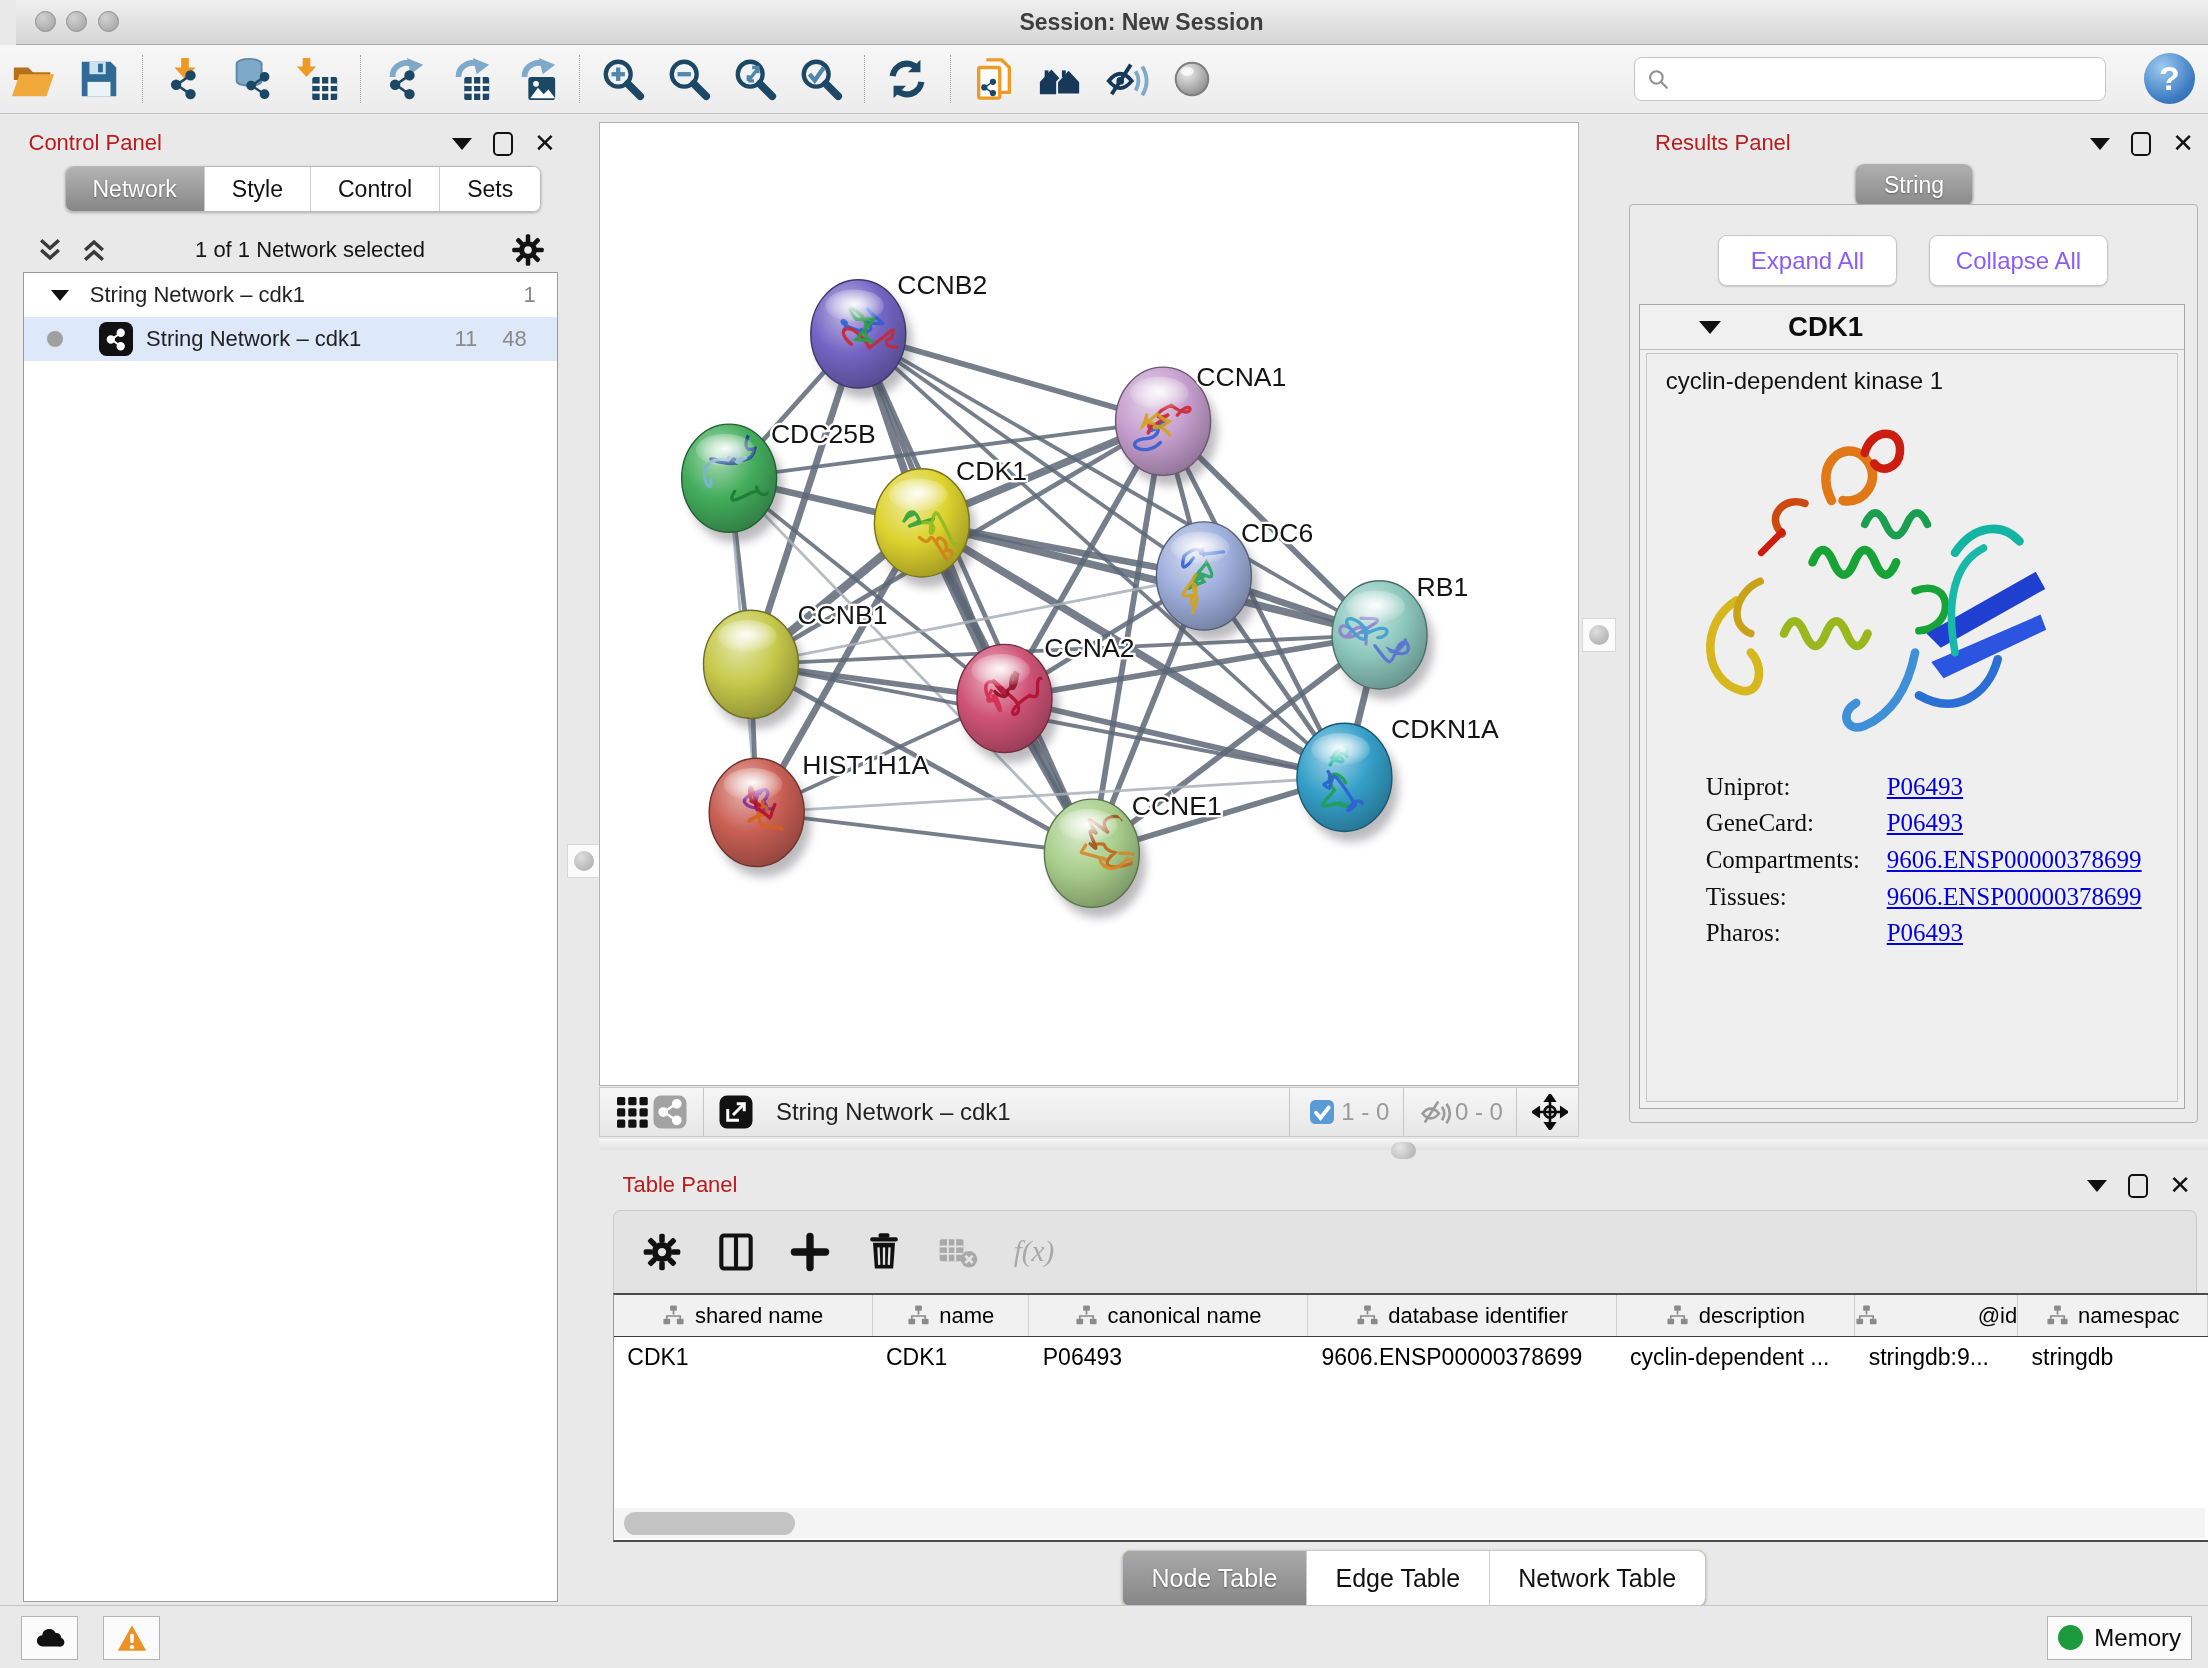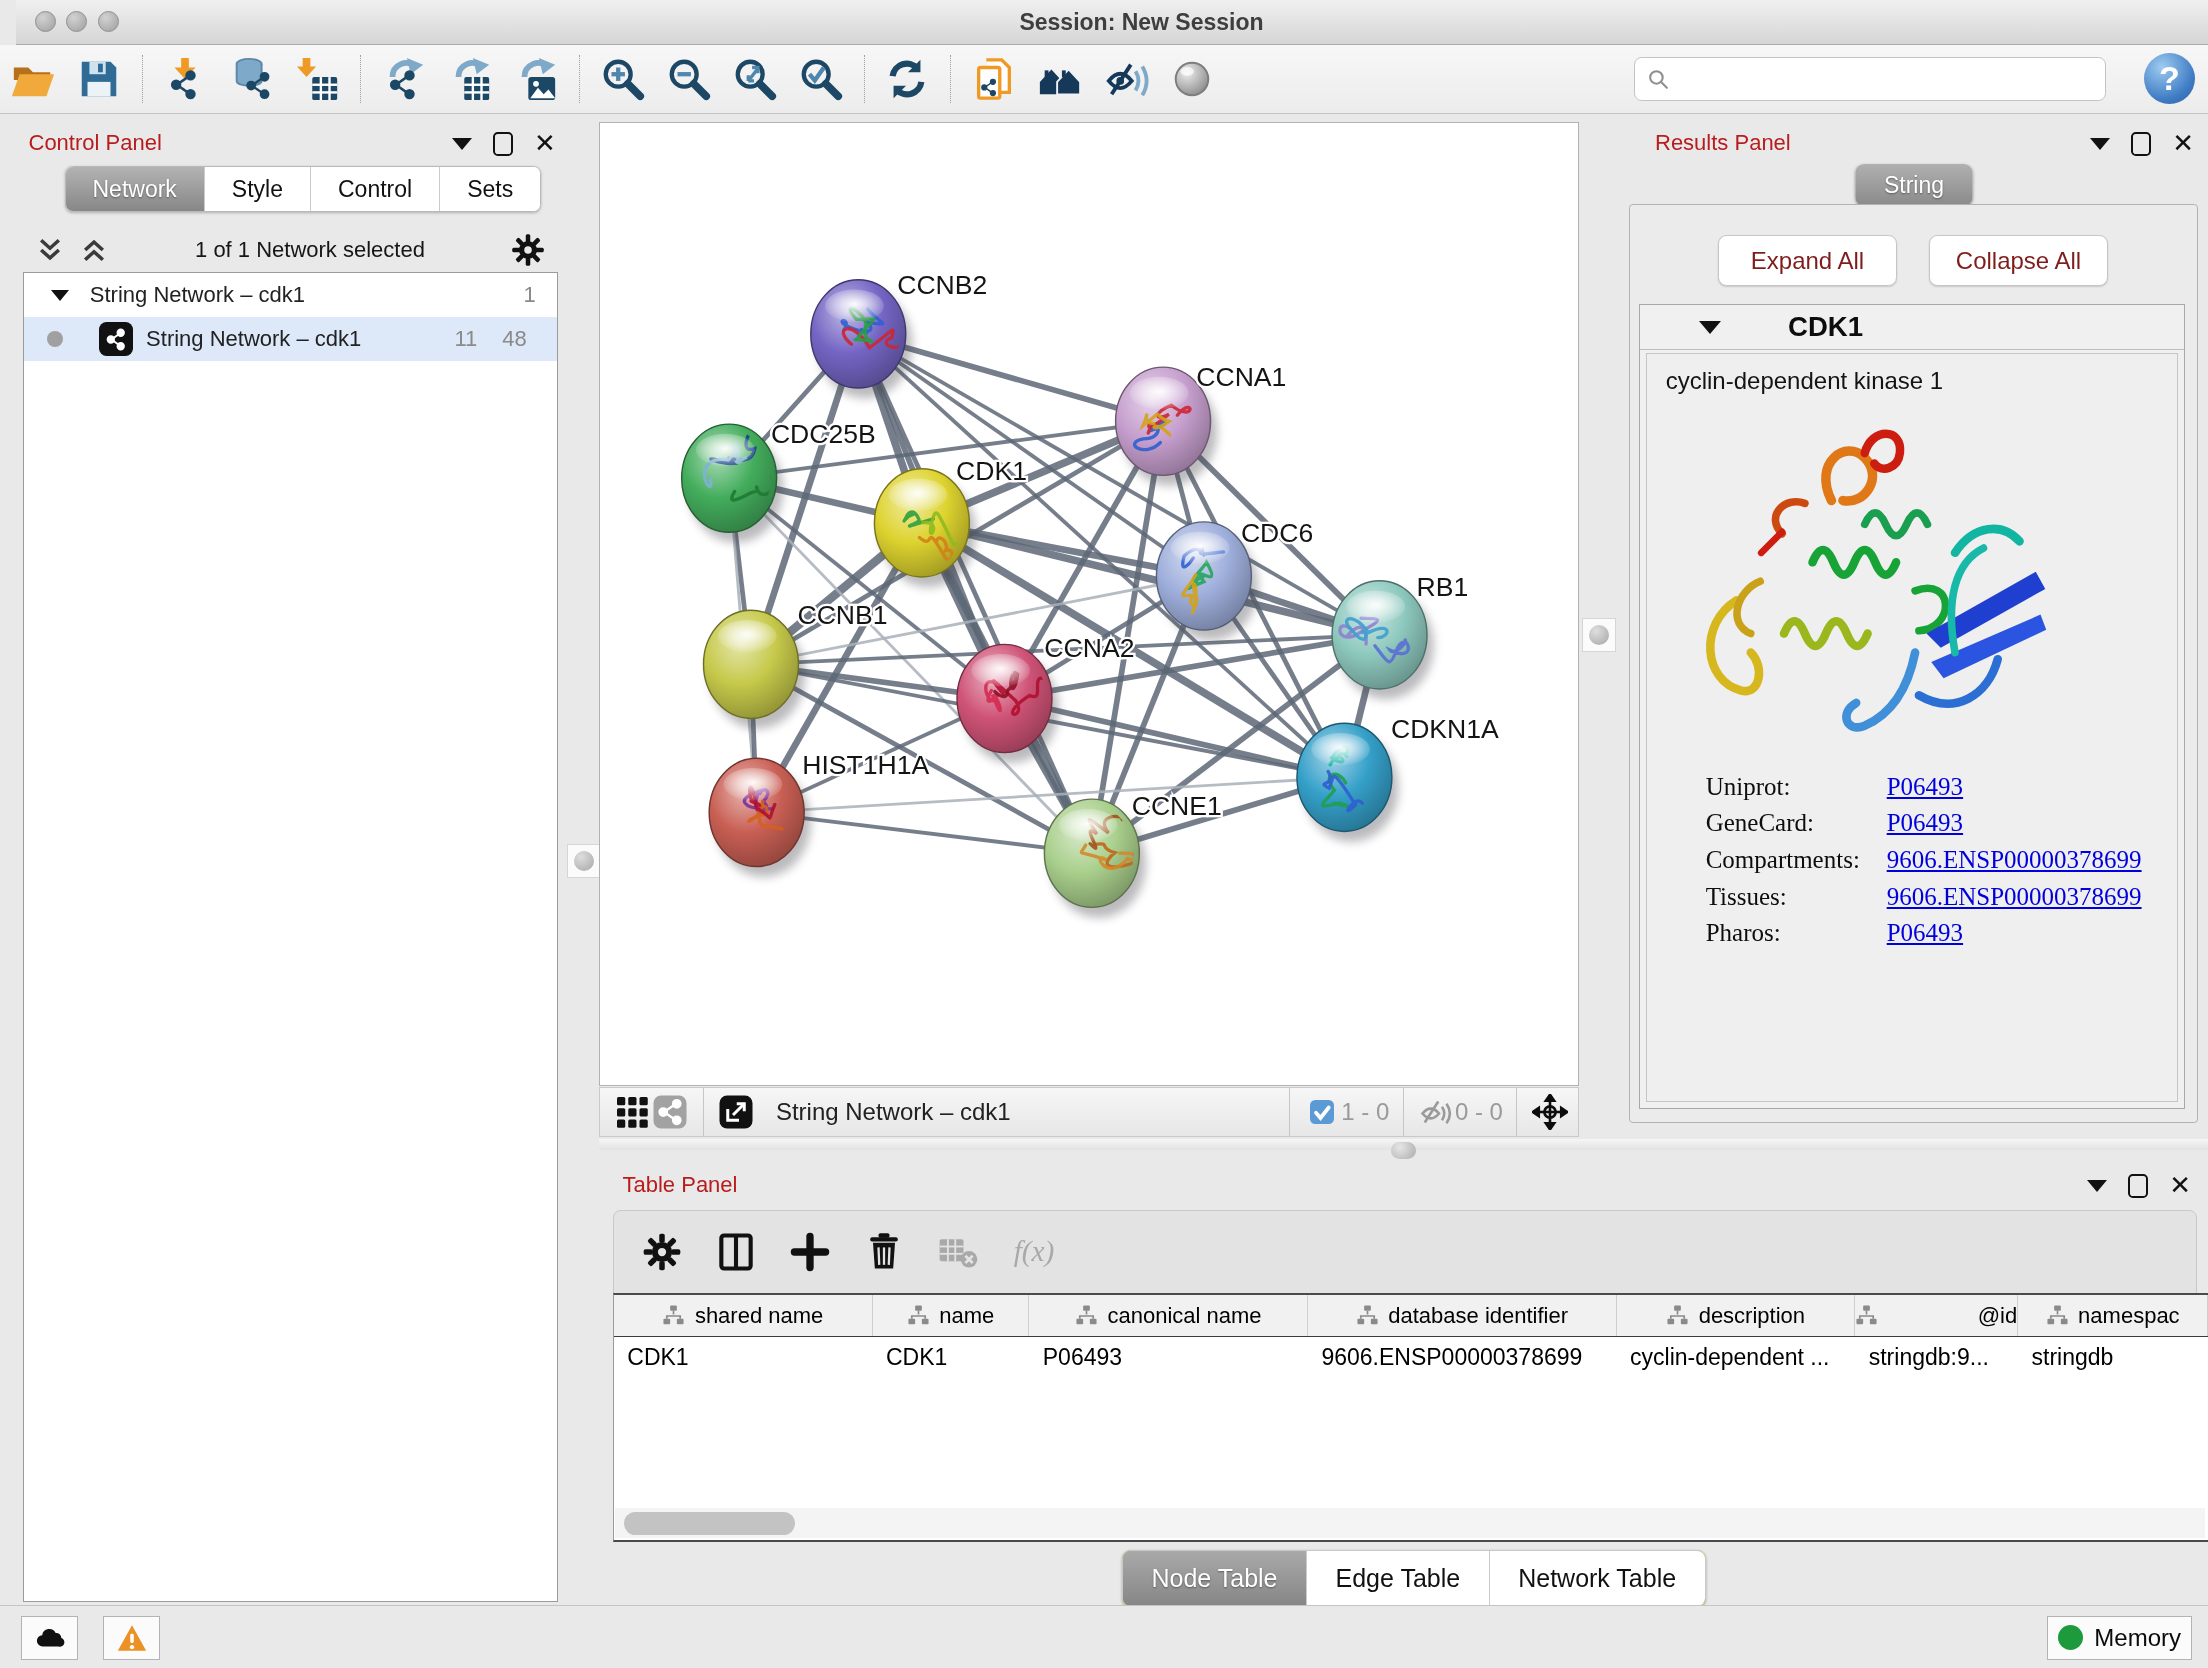"Expand All" .rp-btn { color: #7f1d1d -> #8b5cf6 }
